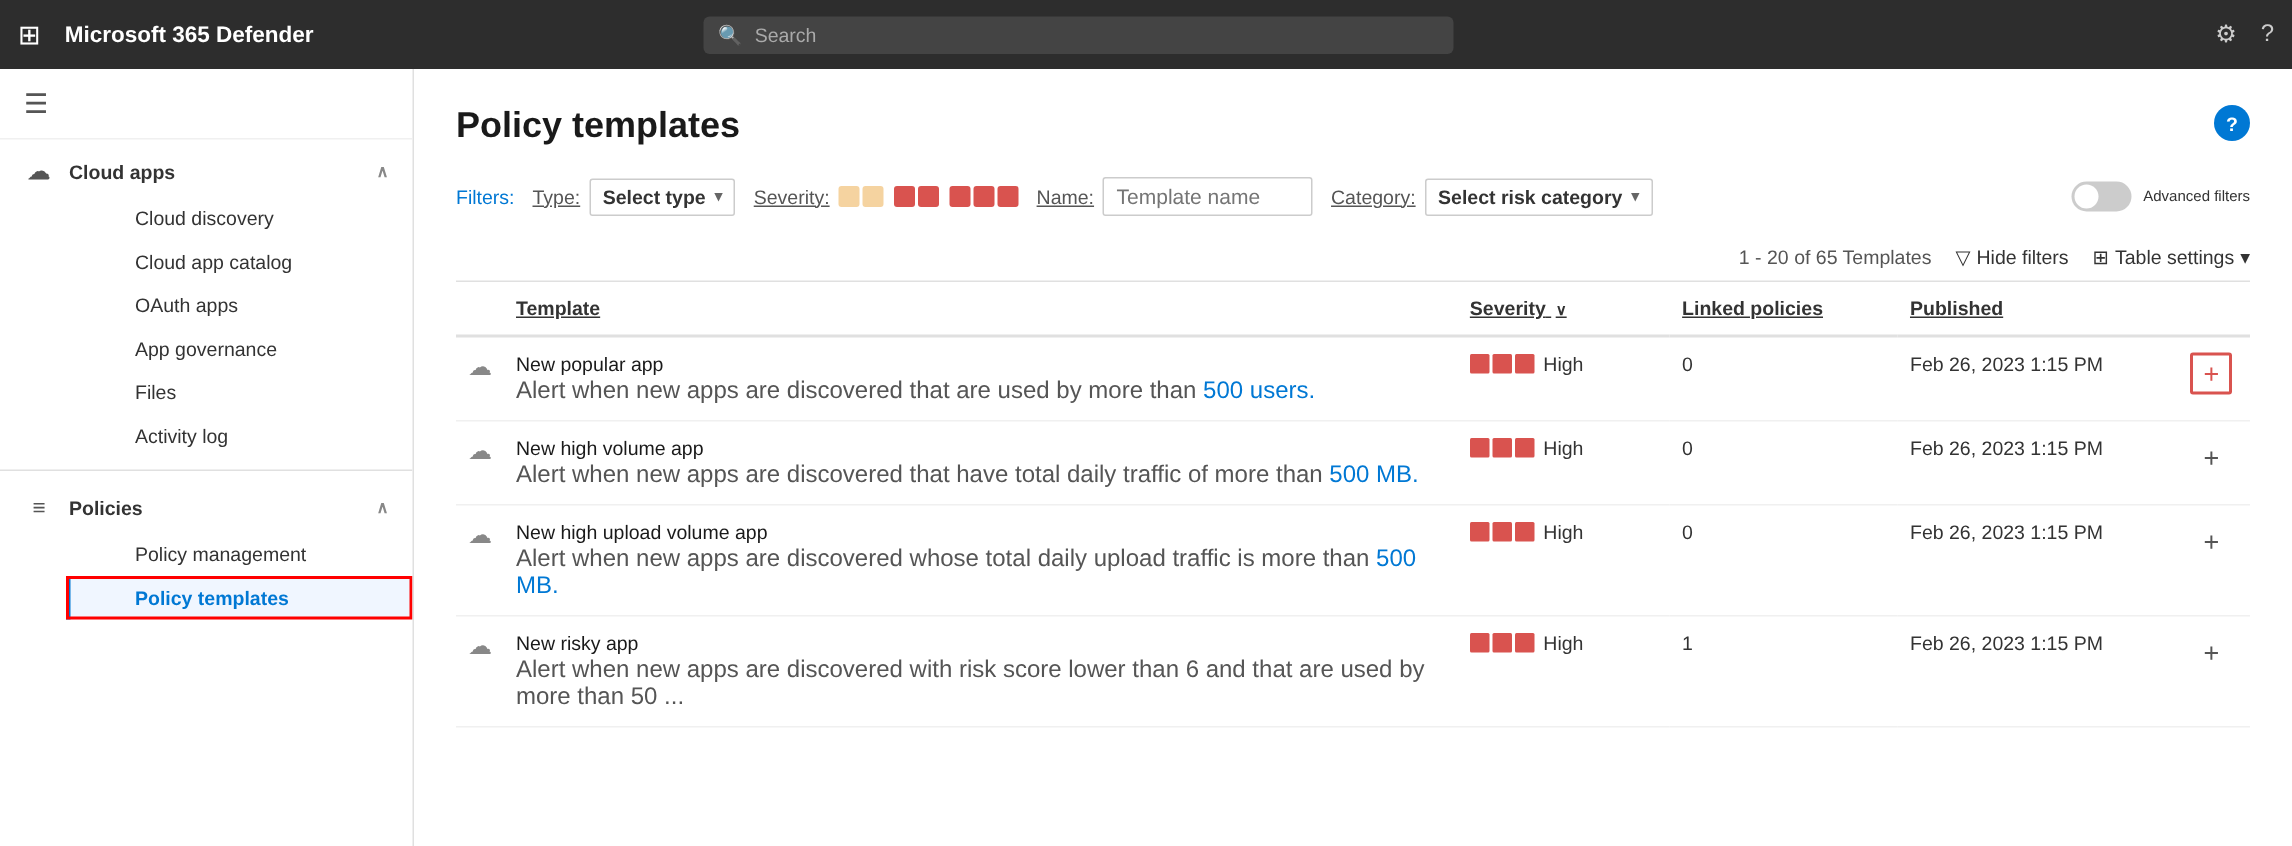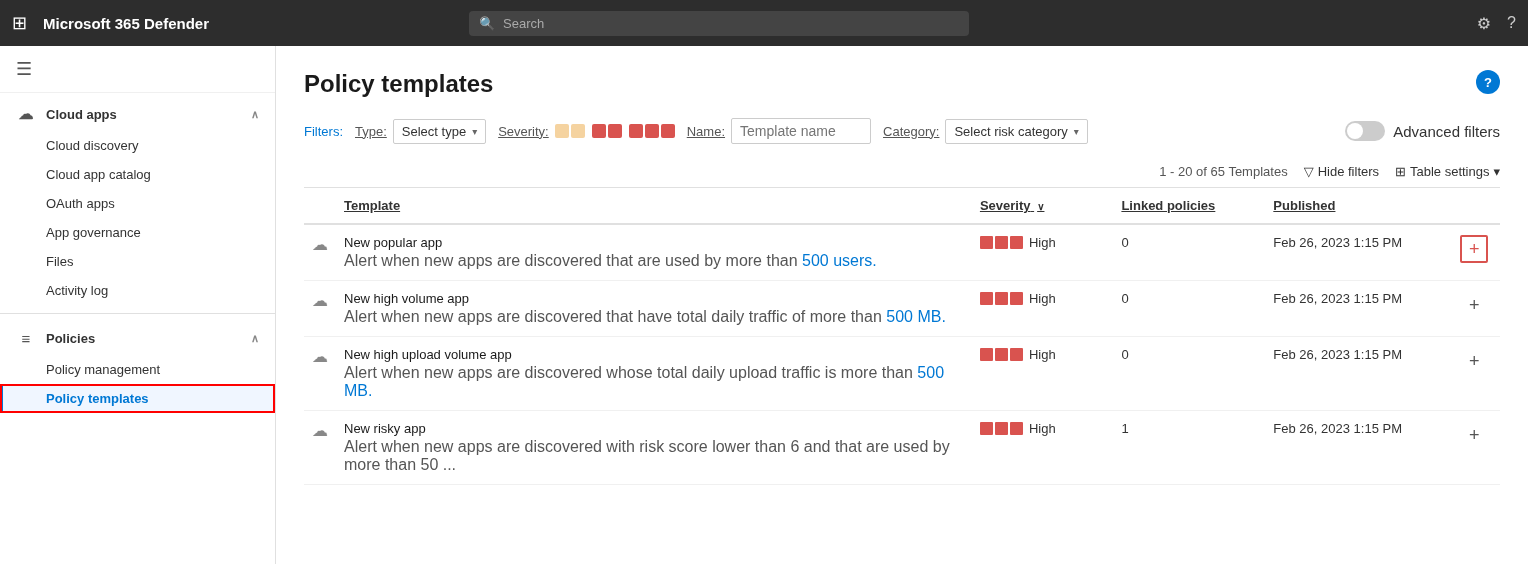"Select type" .filter-select { font-weight: none -> bold }
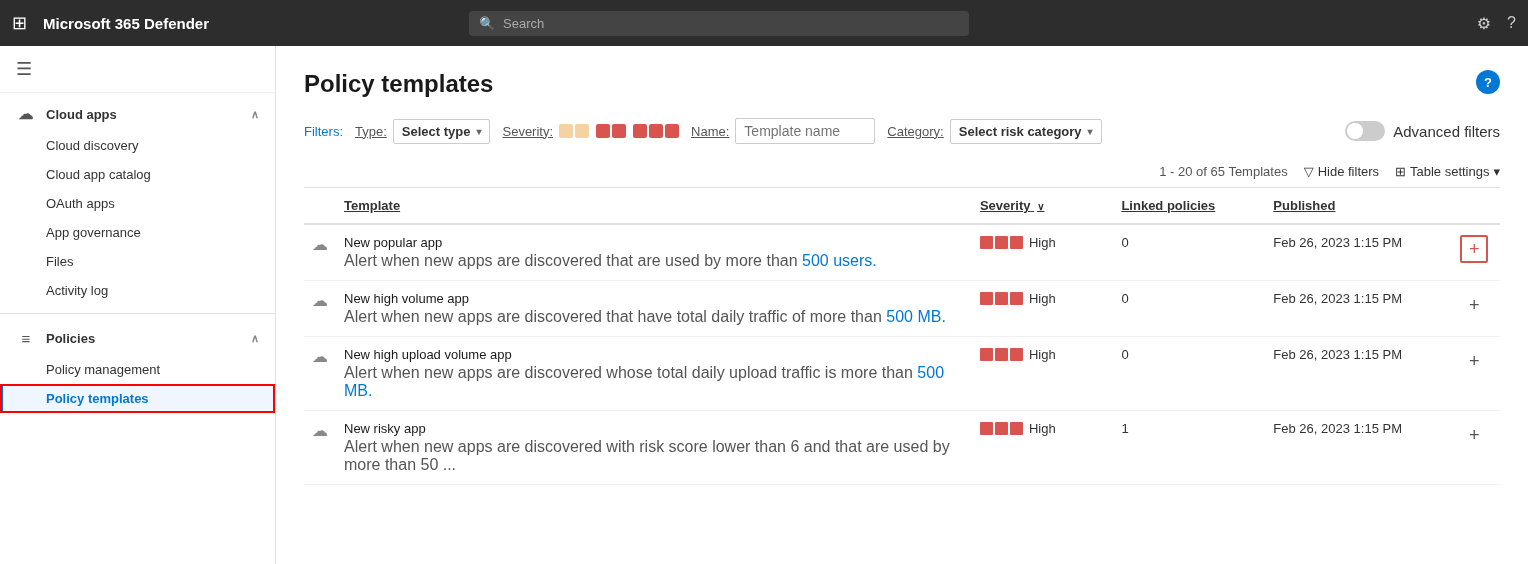"Advanced filters" .advanced-filters-toggle { font-size: 15px -> 10px }
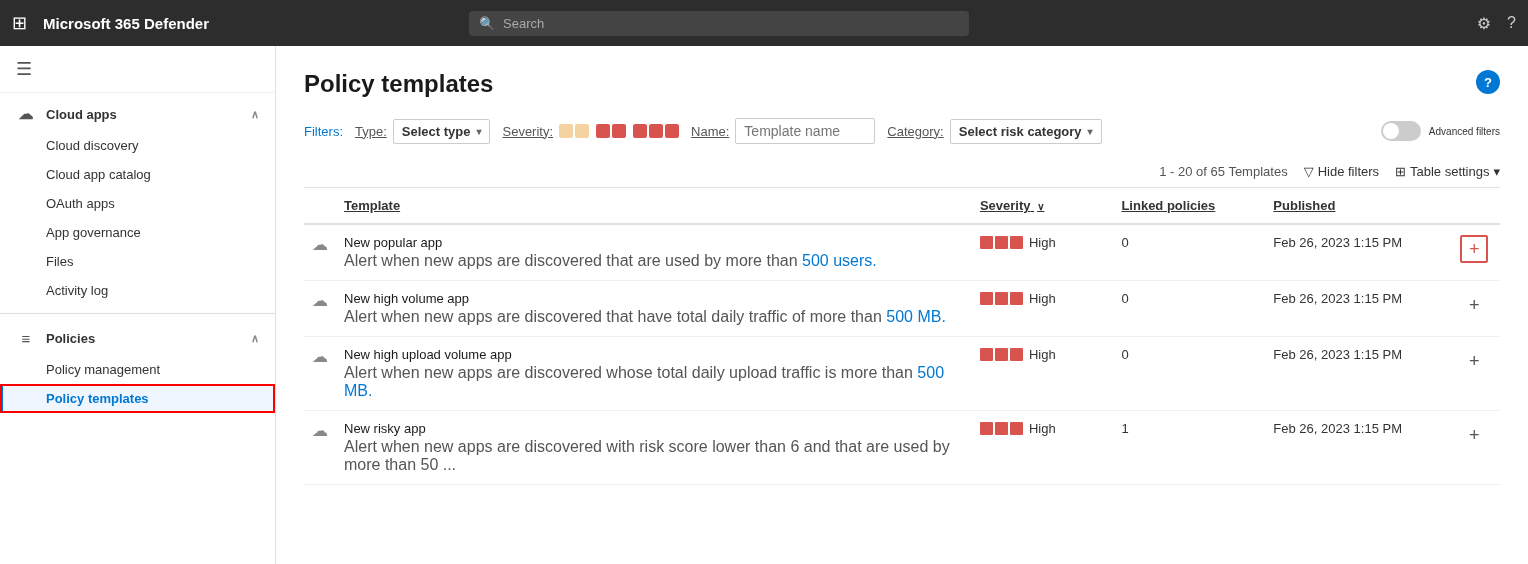"Cloud discovery" .sidebar-sub-item { margin-left: none -> 44px }
